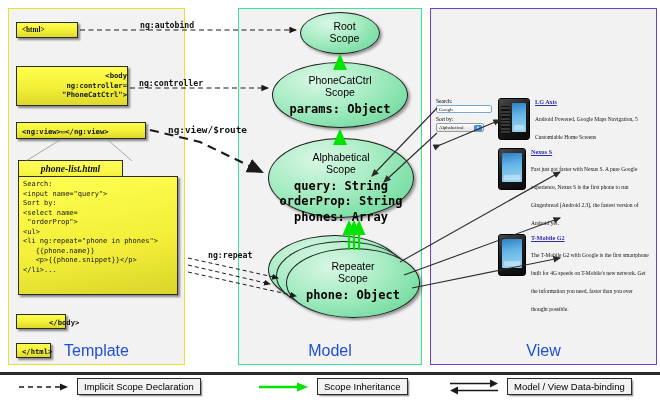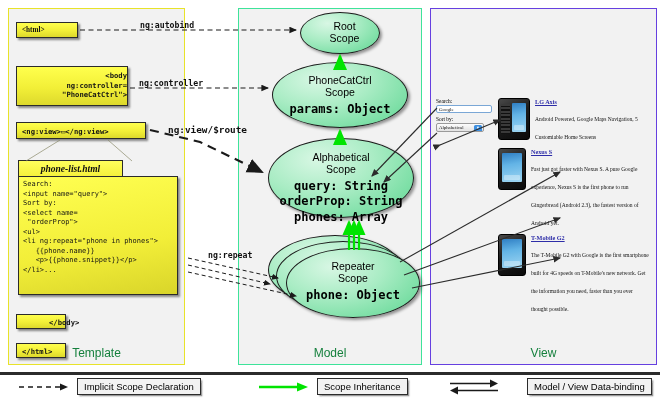"</html>" #node-htmlend { width: 50px -> 35px }
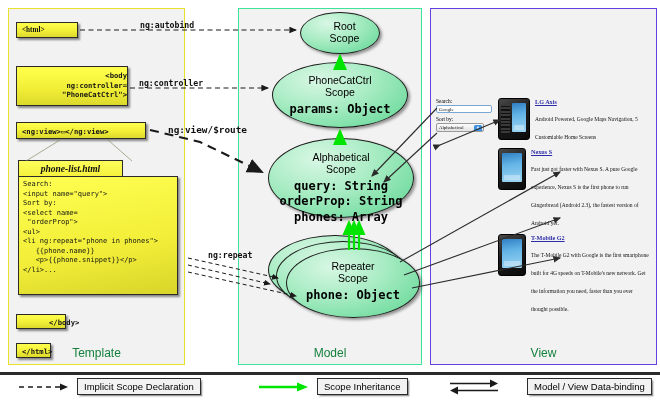"Template" .panel-title { color: #15803d -> #1d4ed8; font-size: 12px -> 16px }
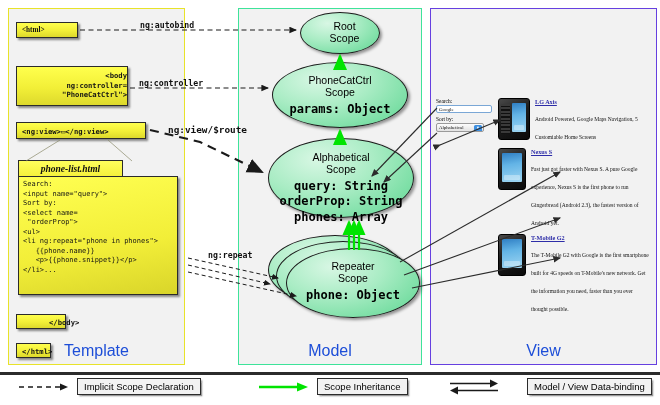"Model / View Data-binding" #legend-databind { gap: 20px -> none }
